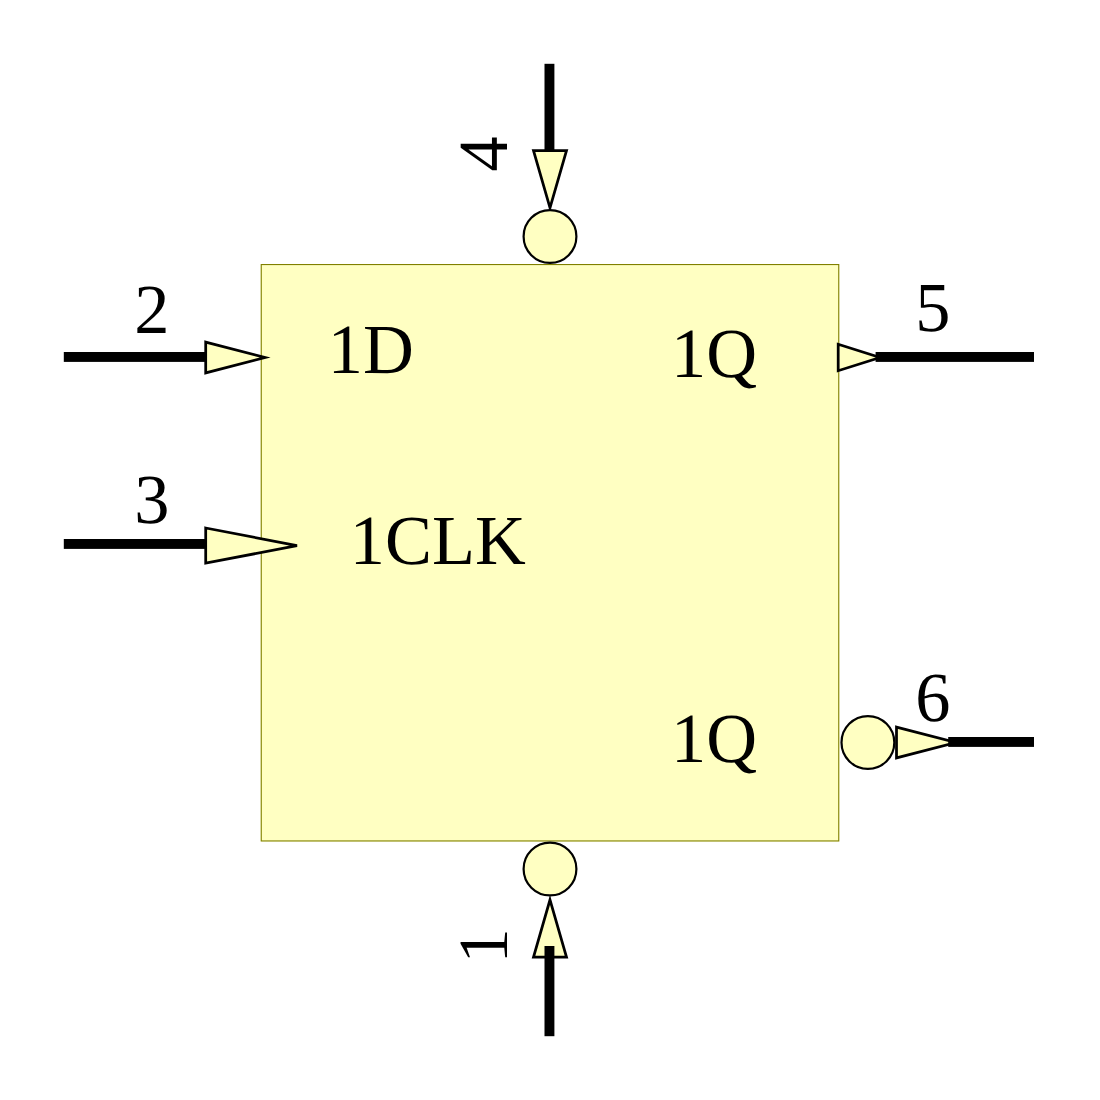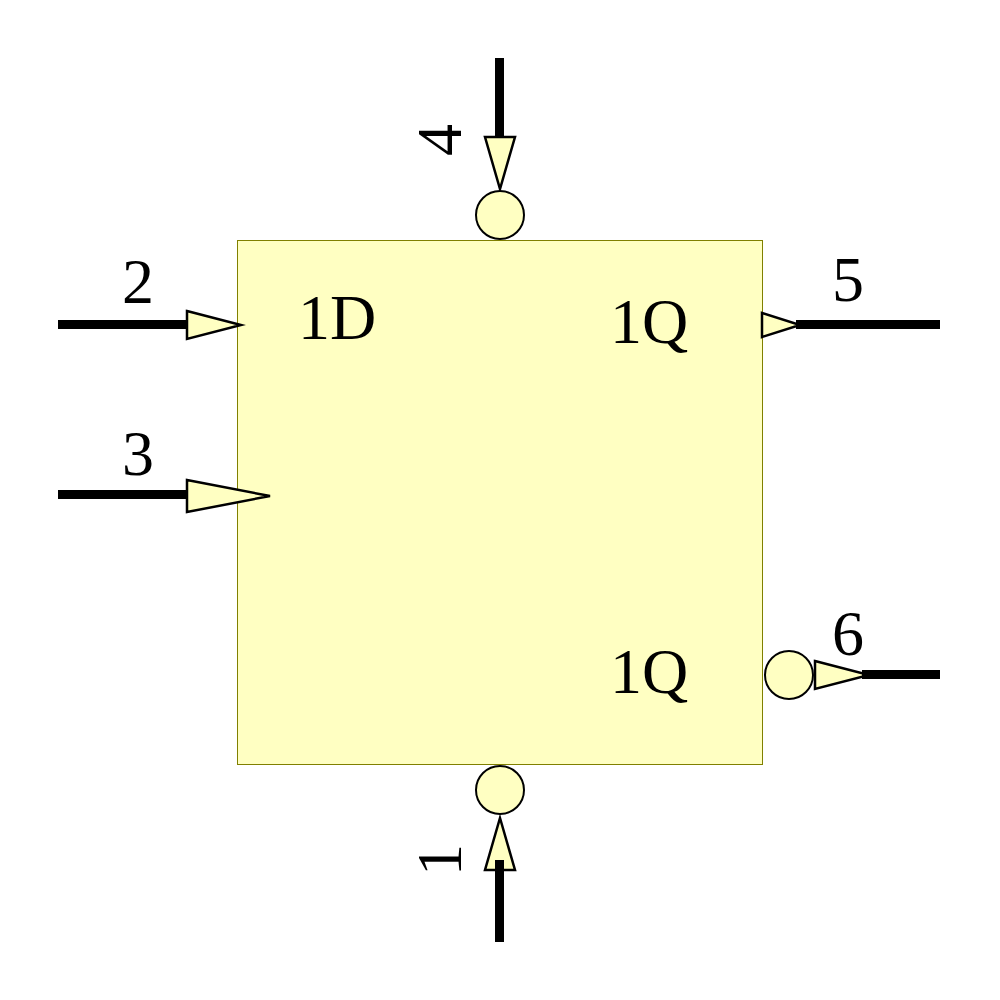"1CLK" div.port-label { html: none -> <div>1CLK</div> }
